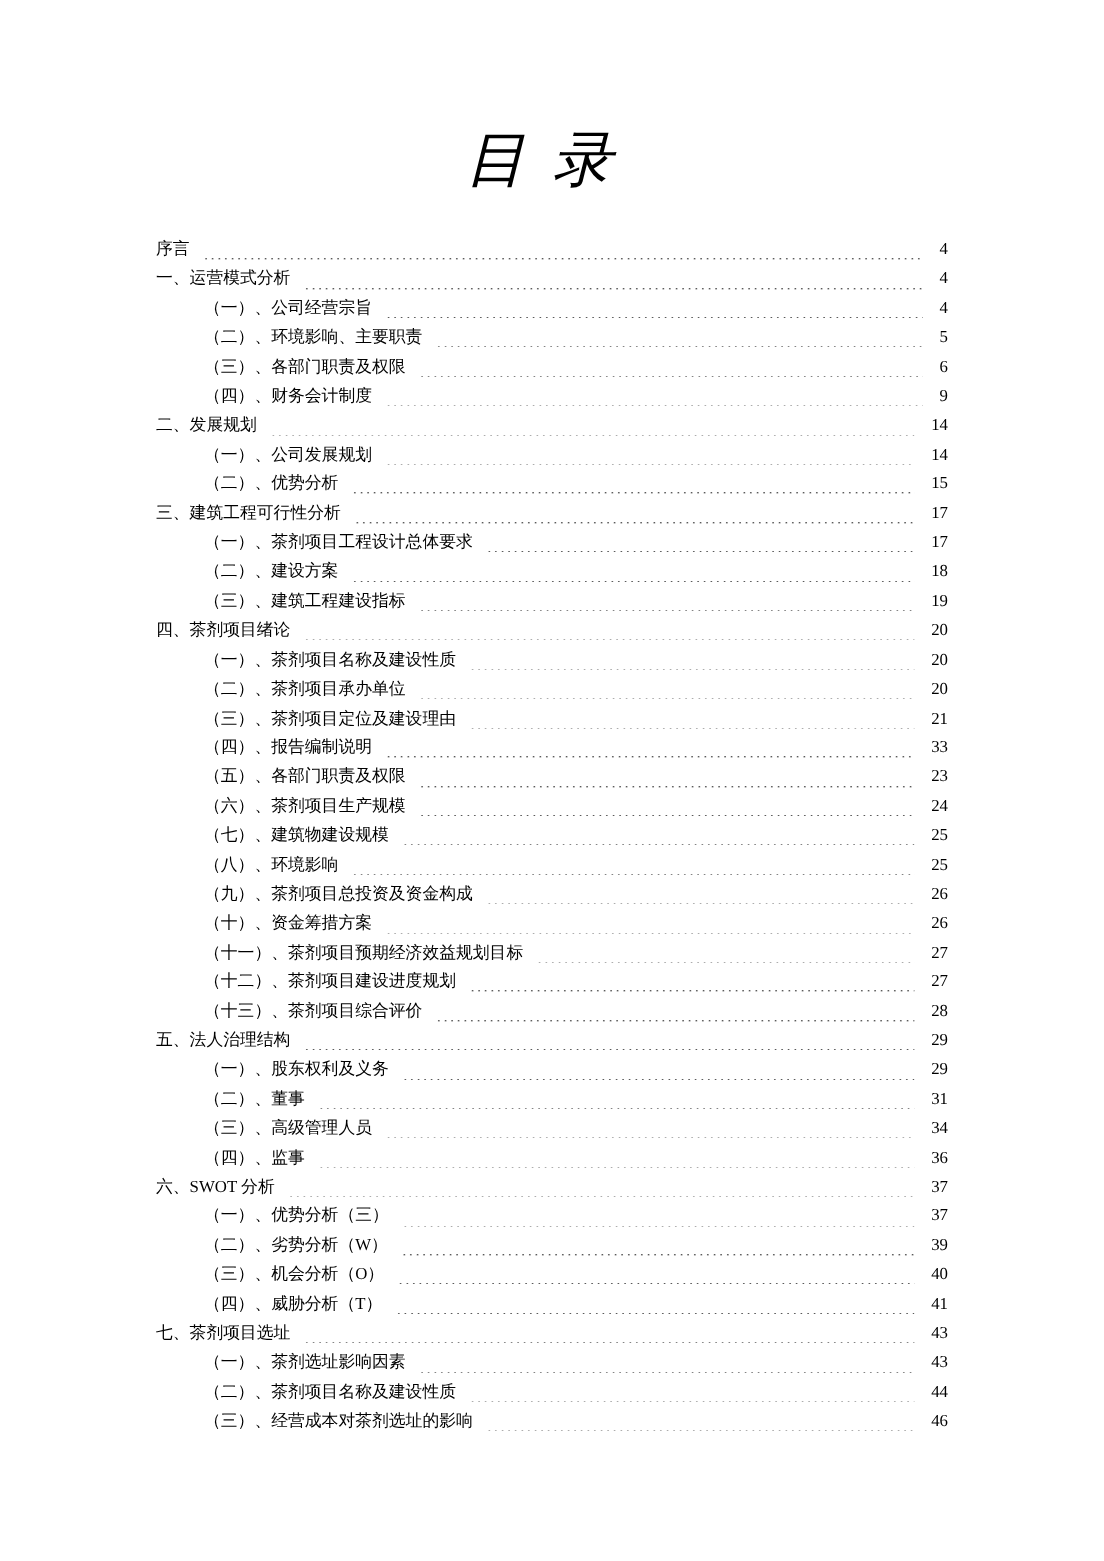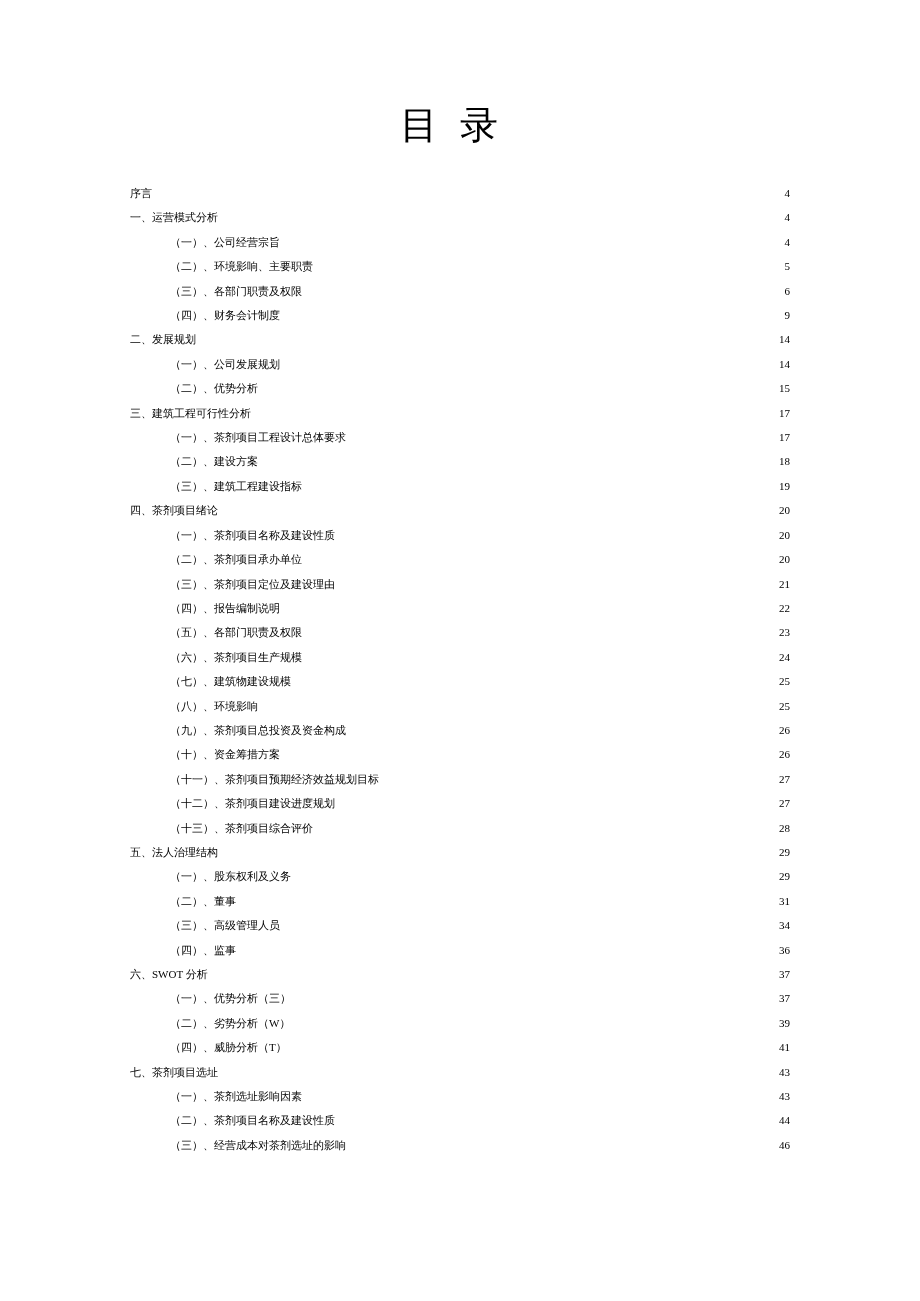"目录" .title { font-size: 38px -> 50px; font-style: none -> italic }
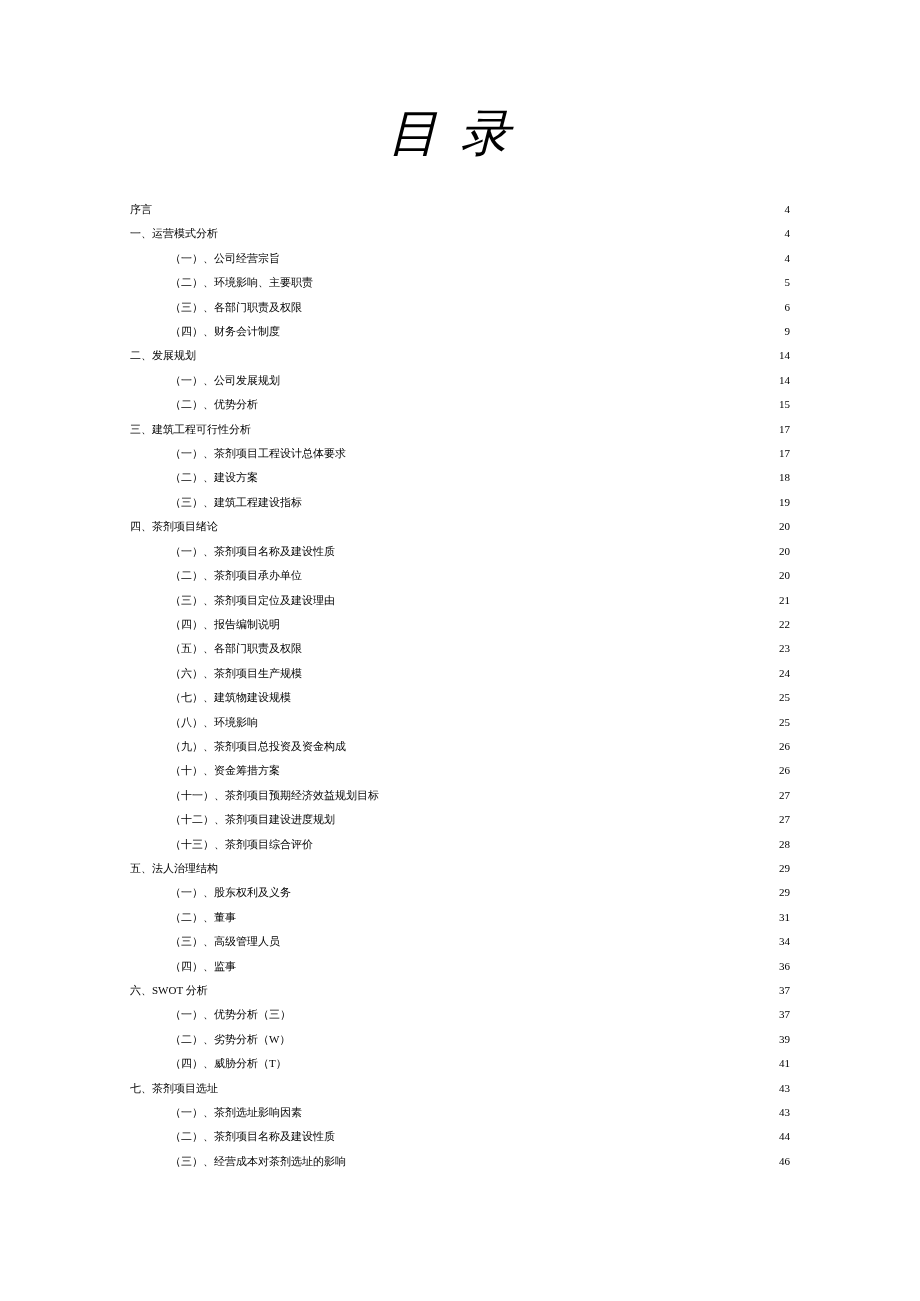"序言" .toc-entry { font-size: 11px -> 14px }
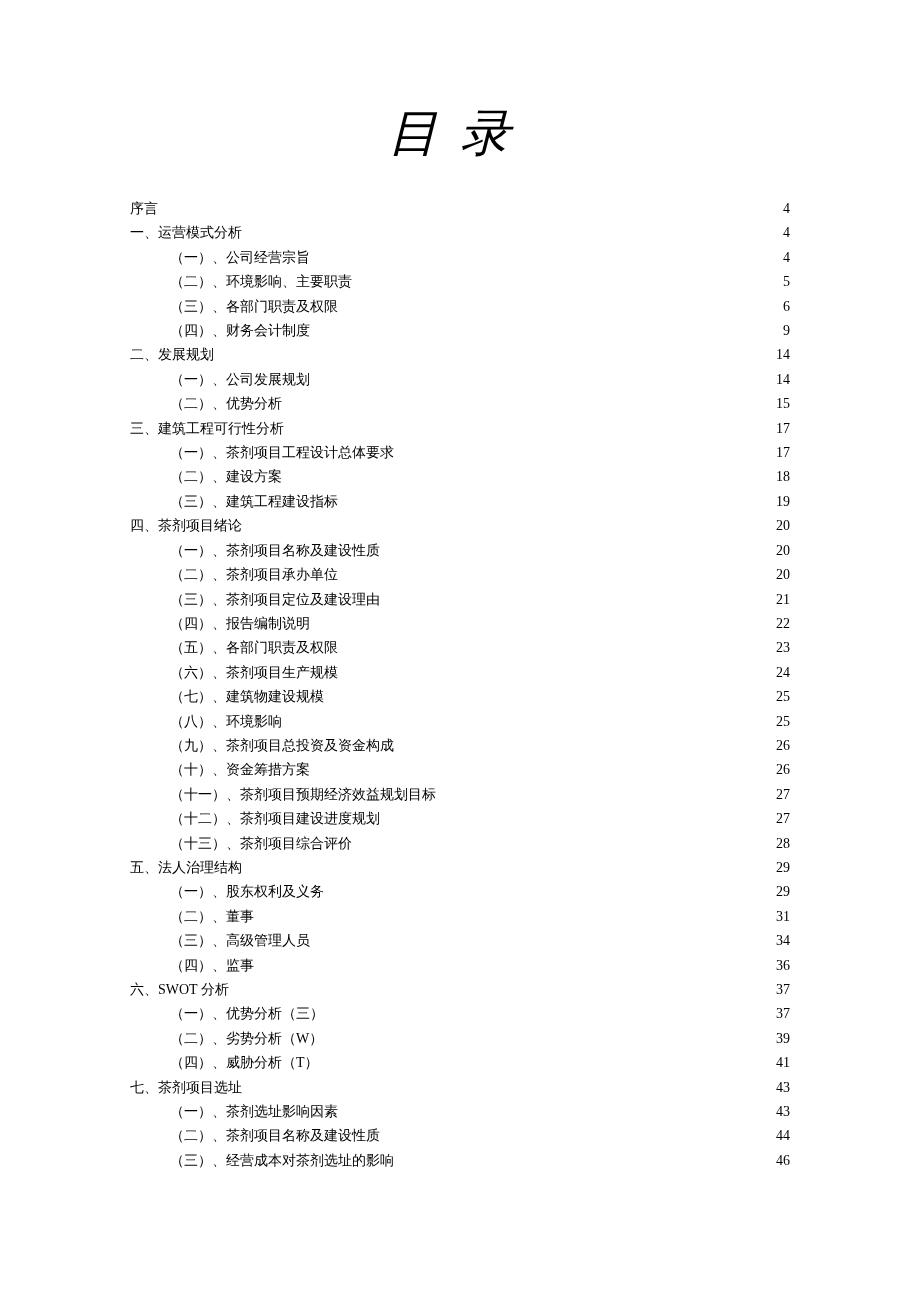"22" span.toc-page { text: 22 -> 33 }
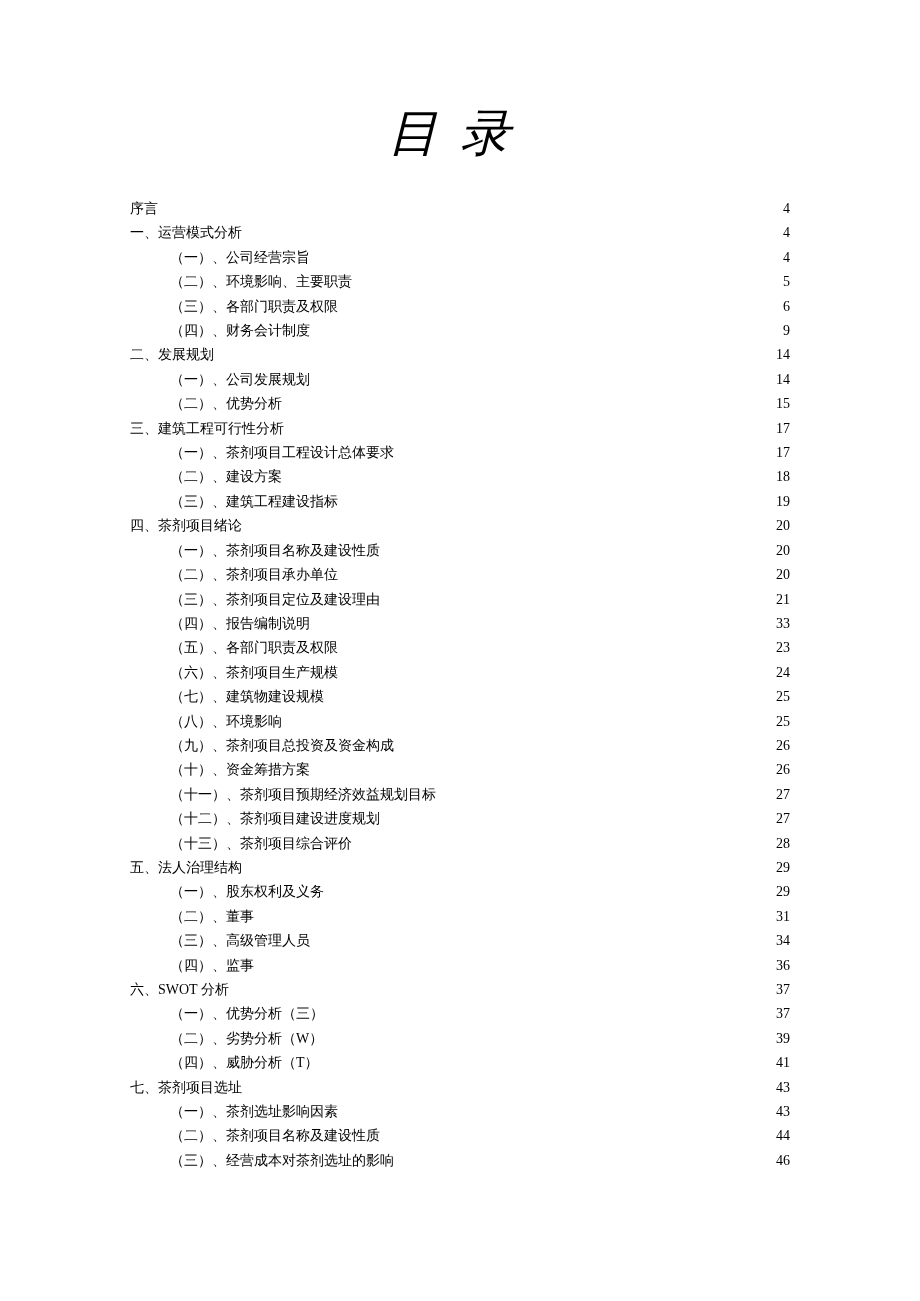"（三）、机会分析（O）" div.toc-entry { html: none -> <div> <span>（三）、机会分析（O）</span> <span></span> <span>40</span> </div> }
